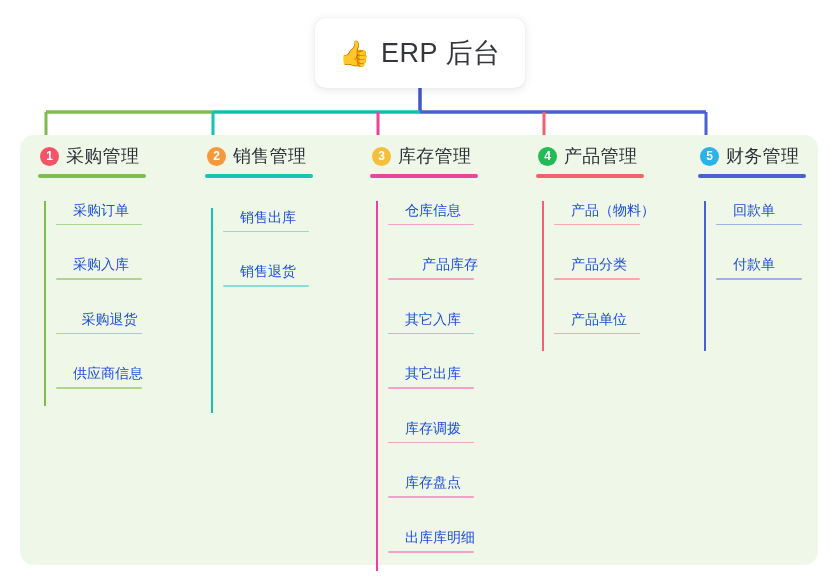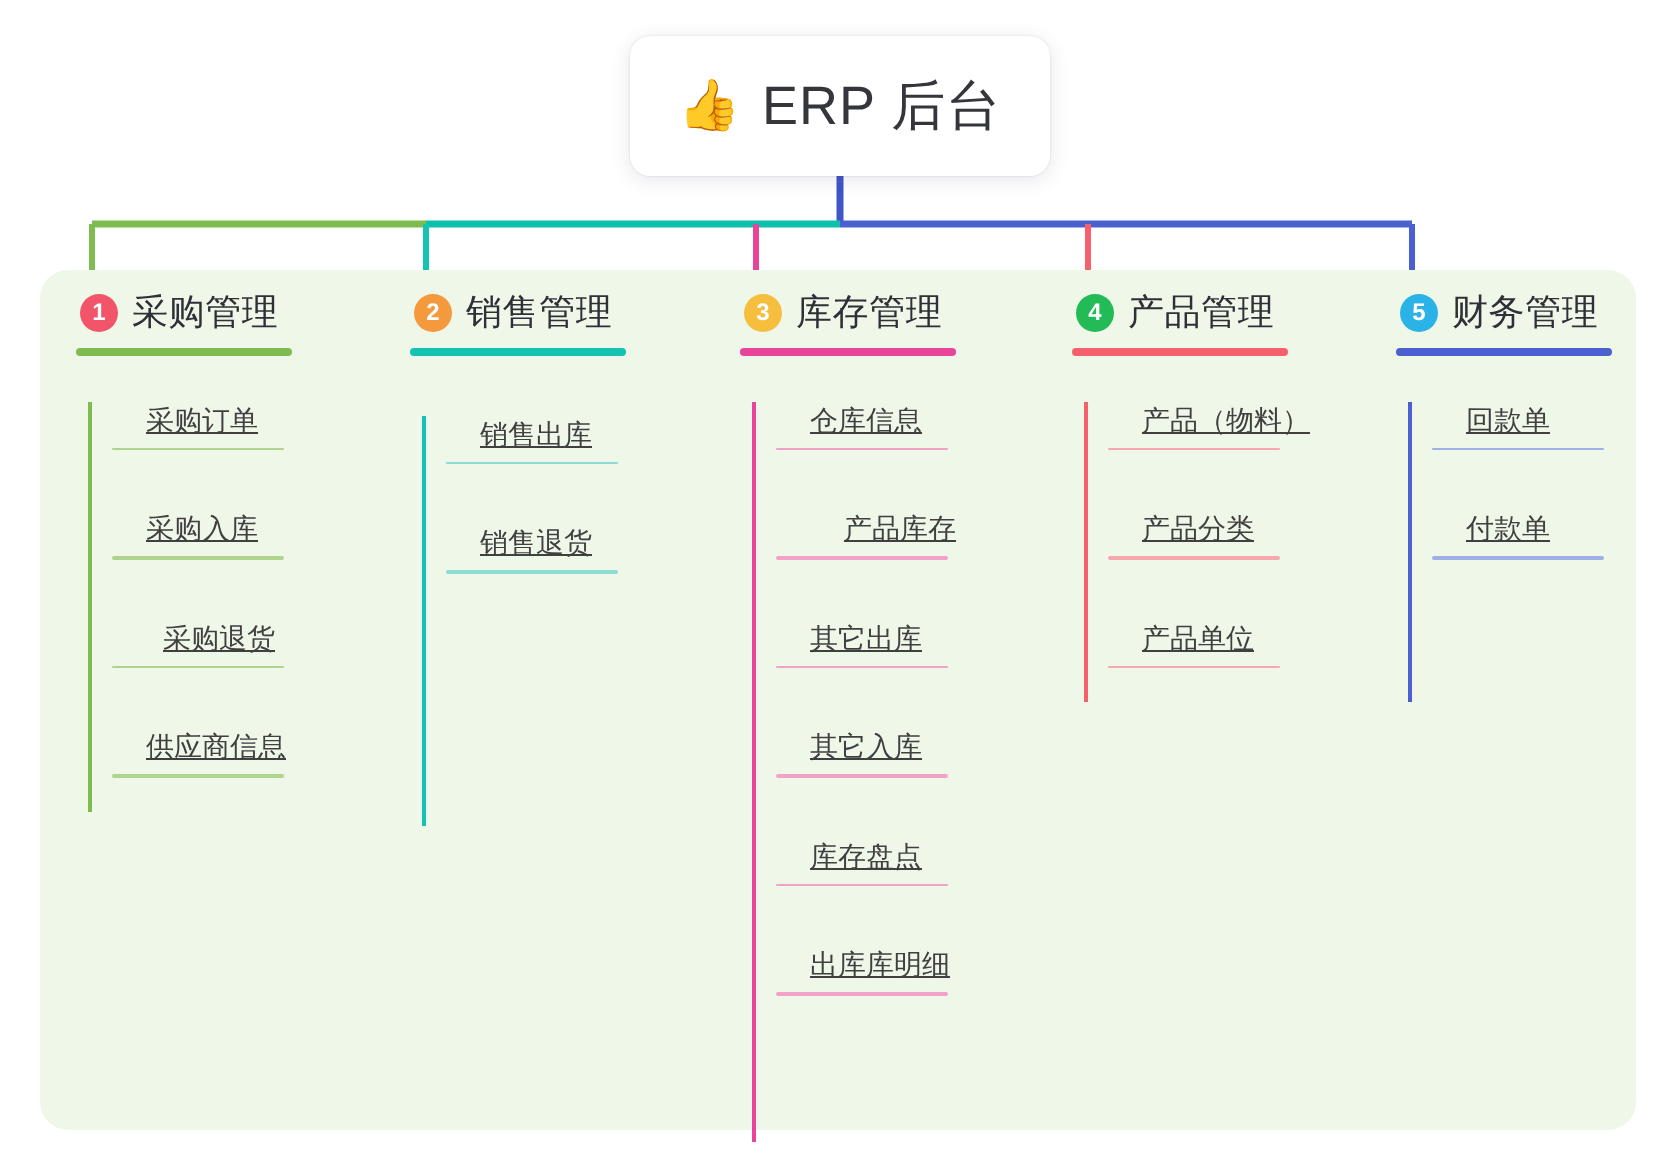"采购订单" .leaf-label { color: #404040 -> #1d4ed8; text-decoration: underline -> none }
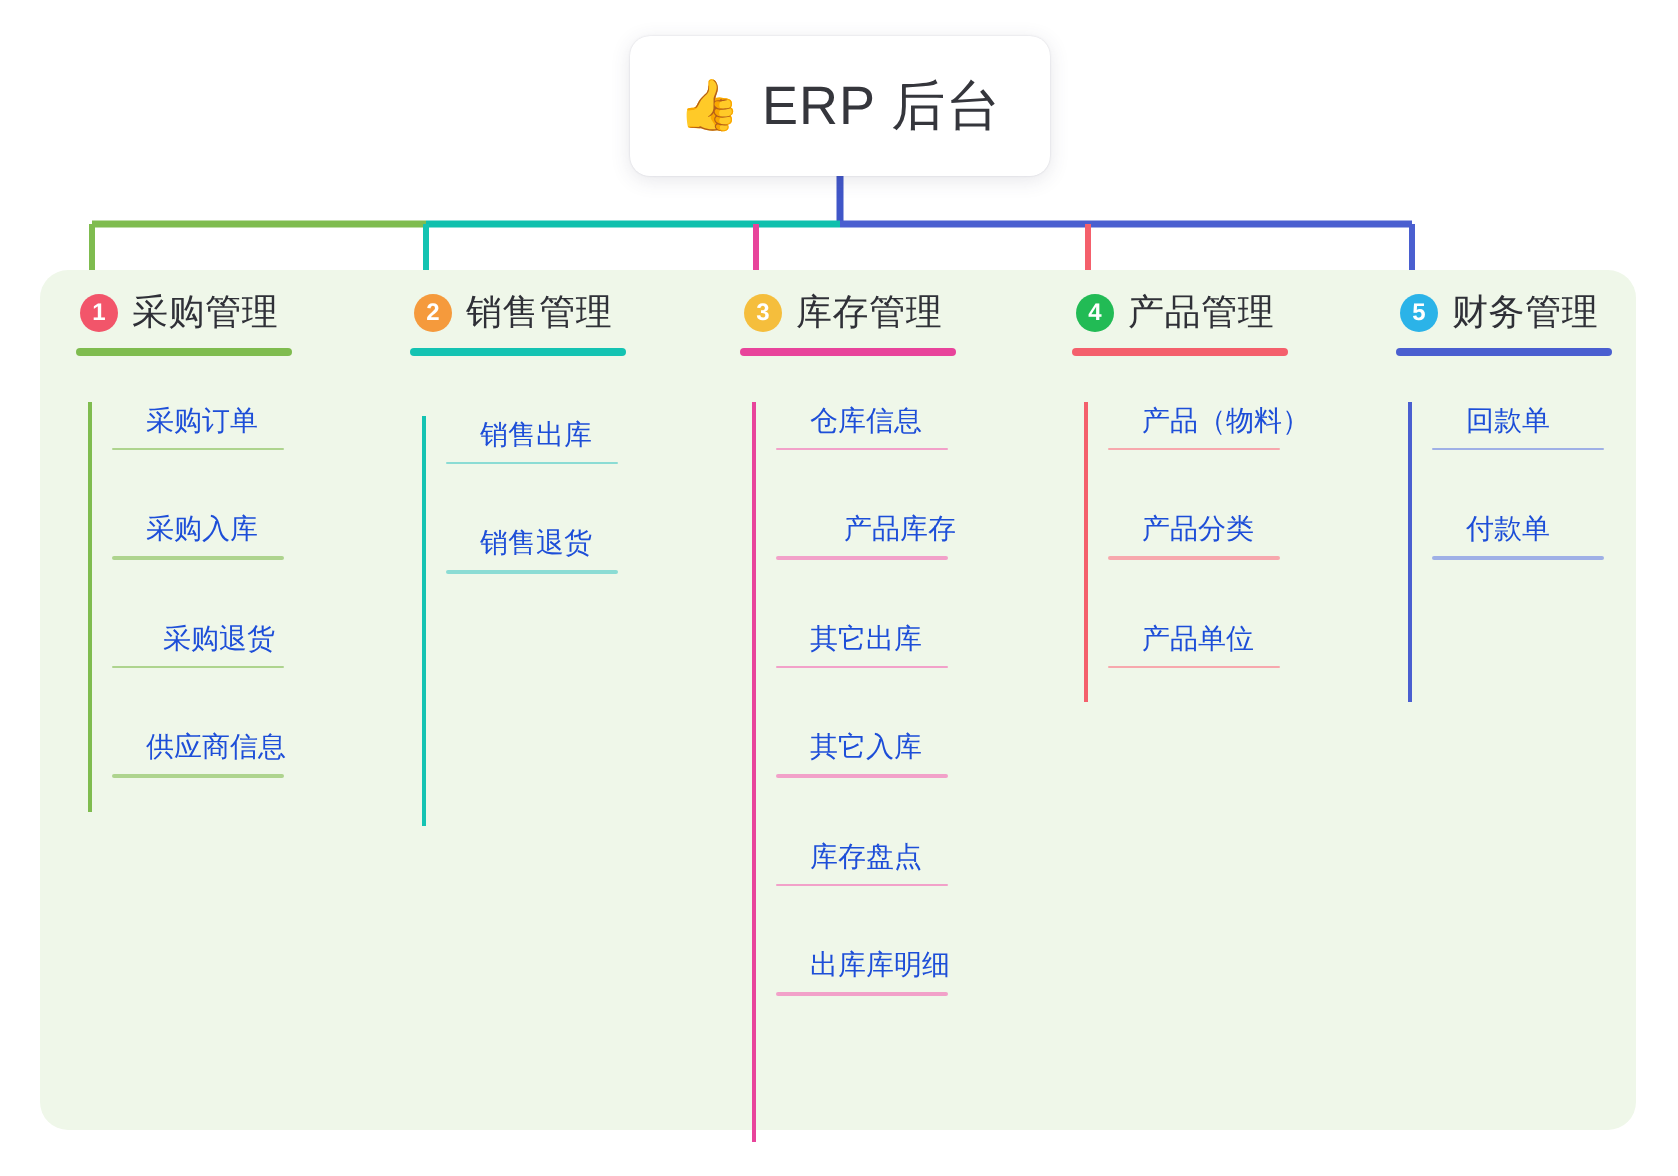"其它出库" div.leaf { order: before "其它入库" -> after "其它入库" }
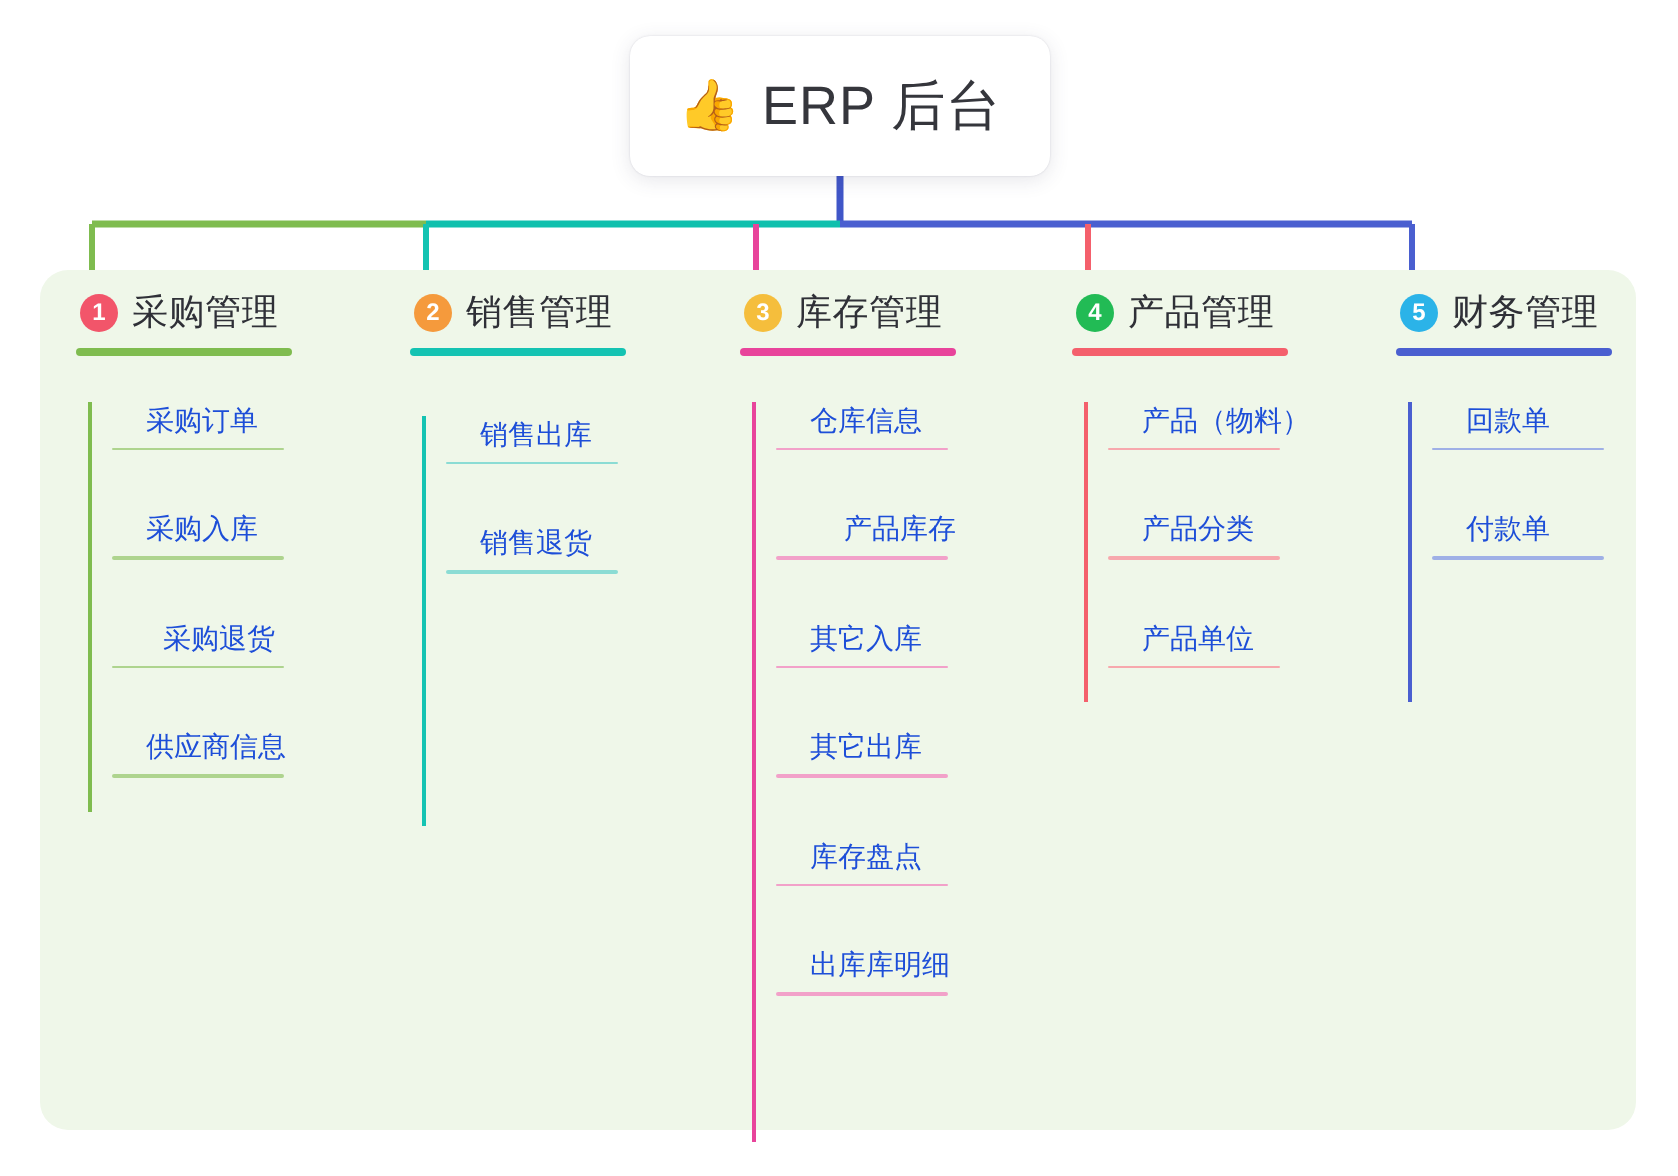"库存调拨" div.leaf { html: none -> <div> <div>库存调拨</div> <div></div> </div> }
